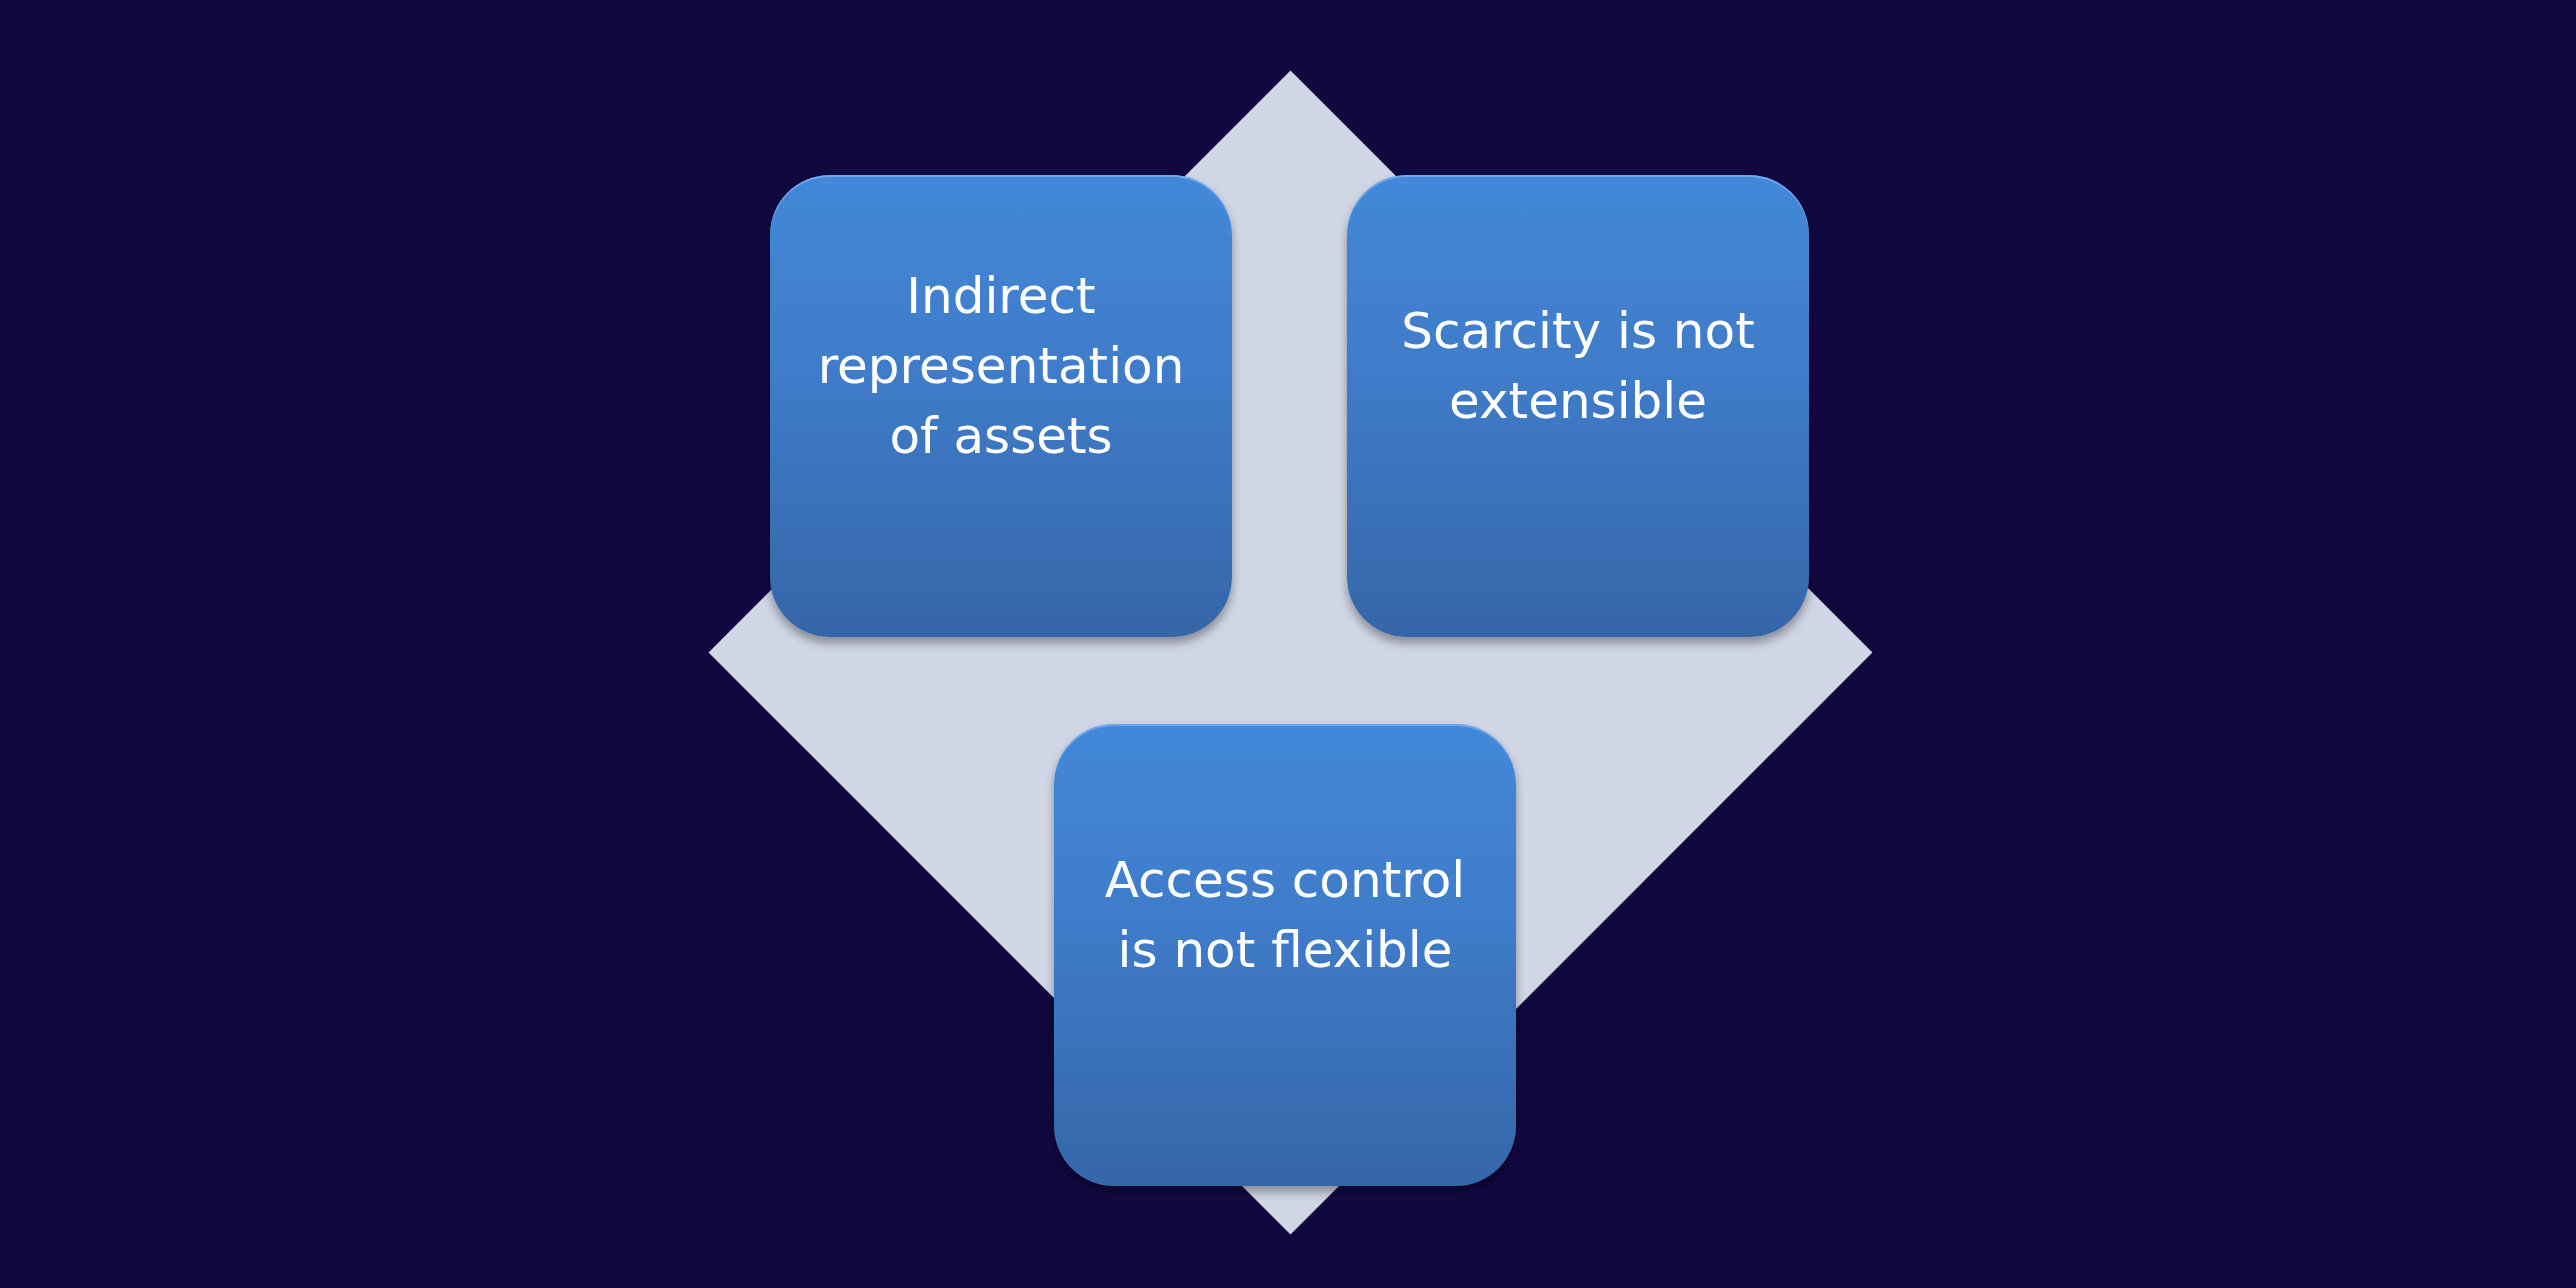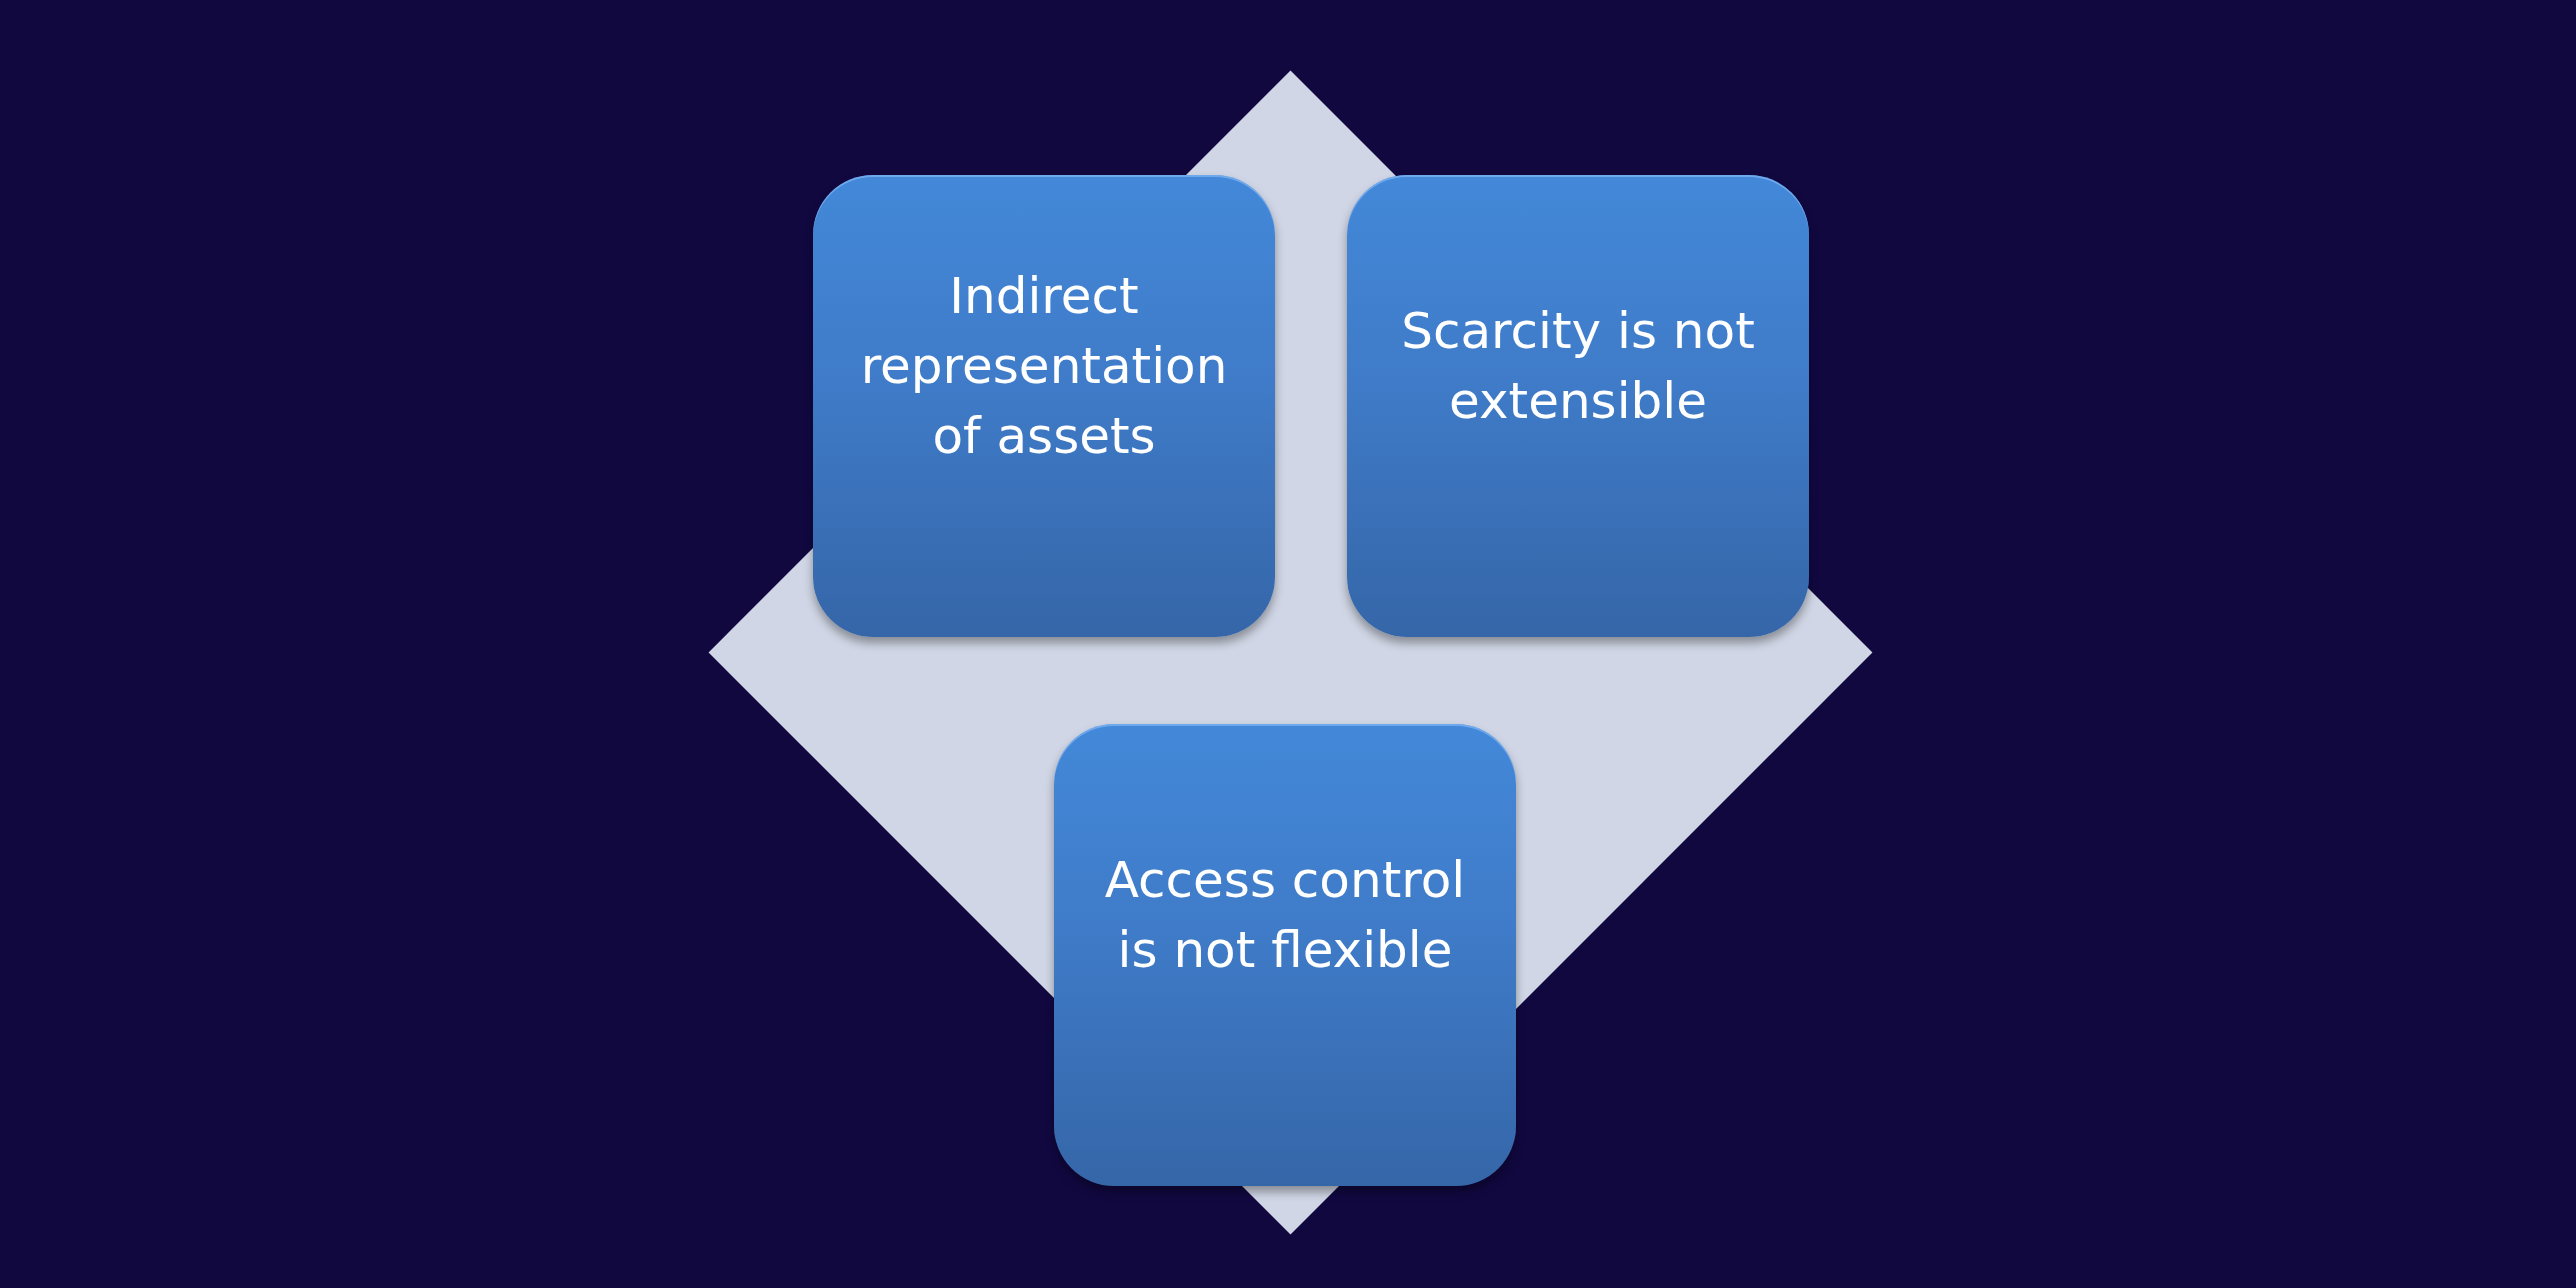"Indirect representation of assets" #box-1 { left: 813px -> 770px }
